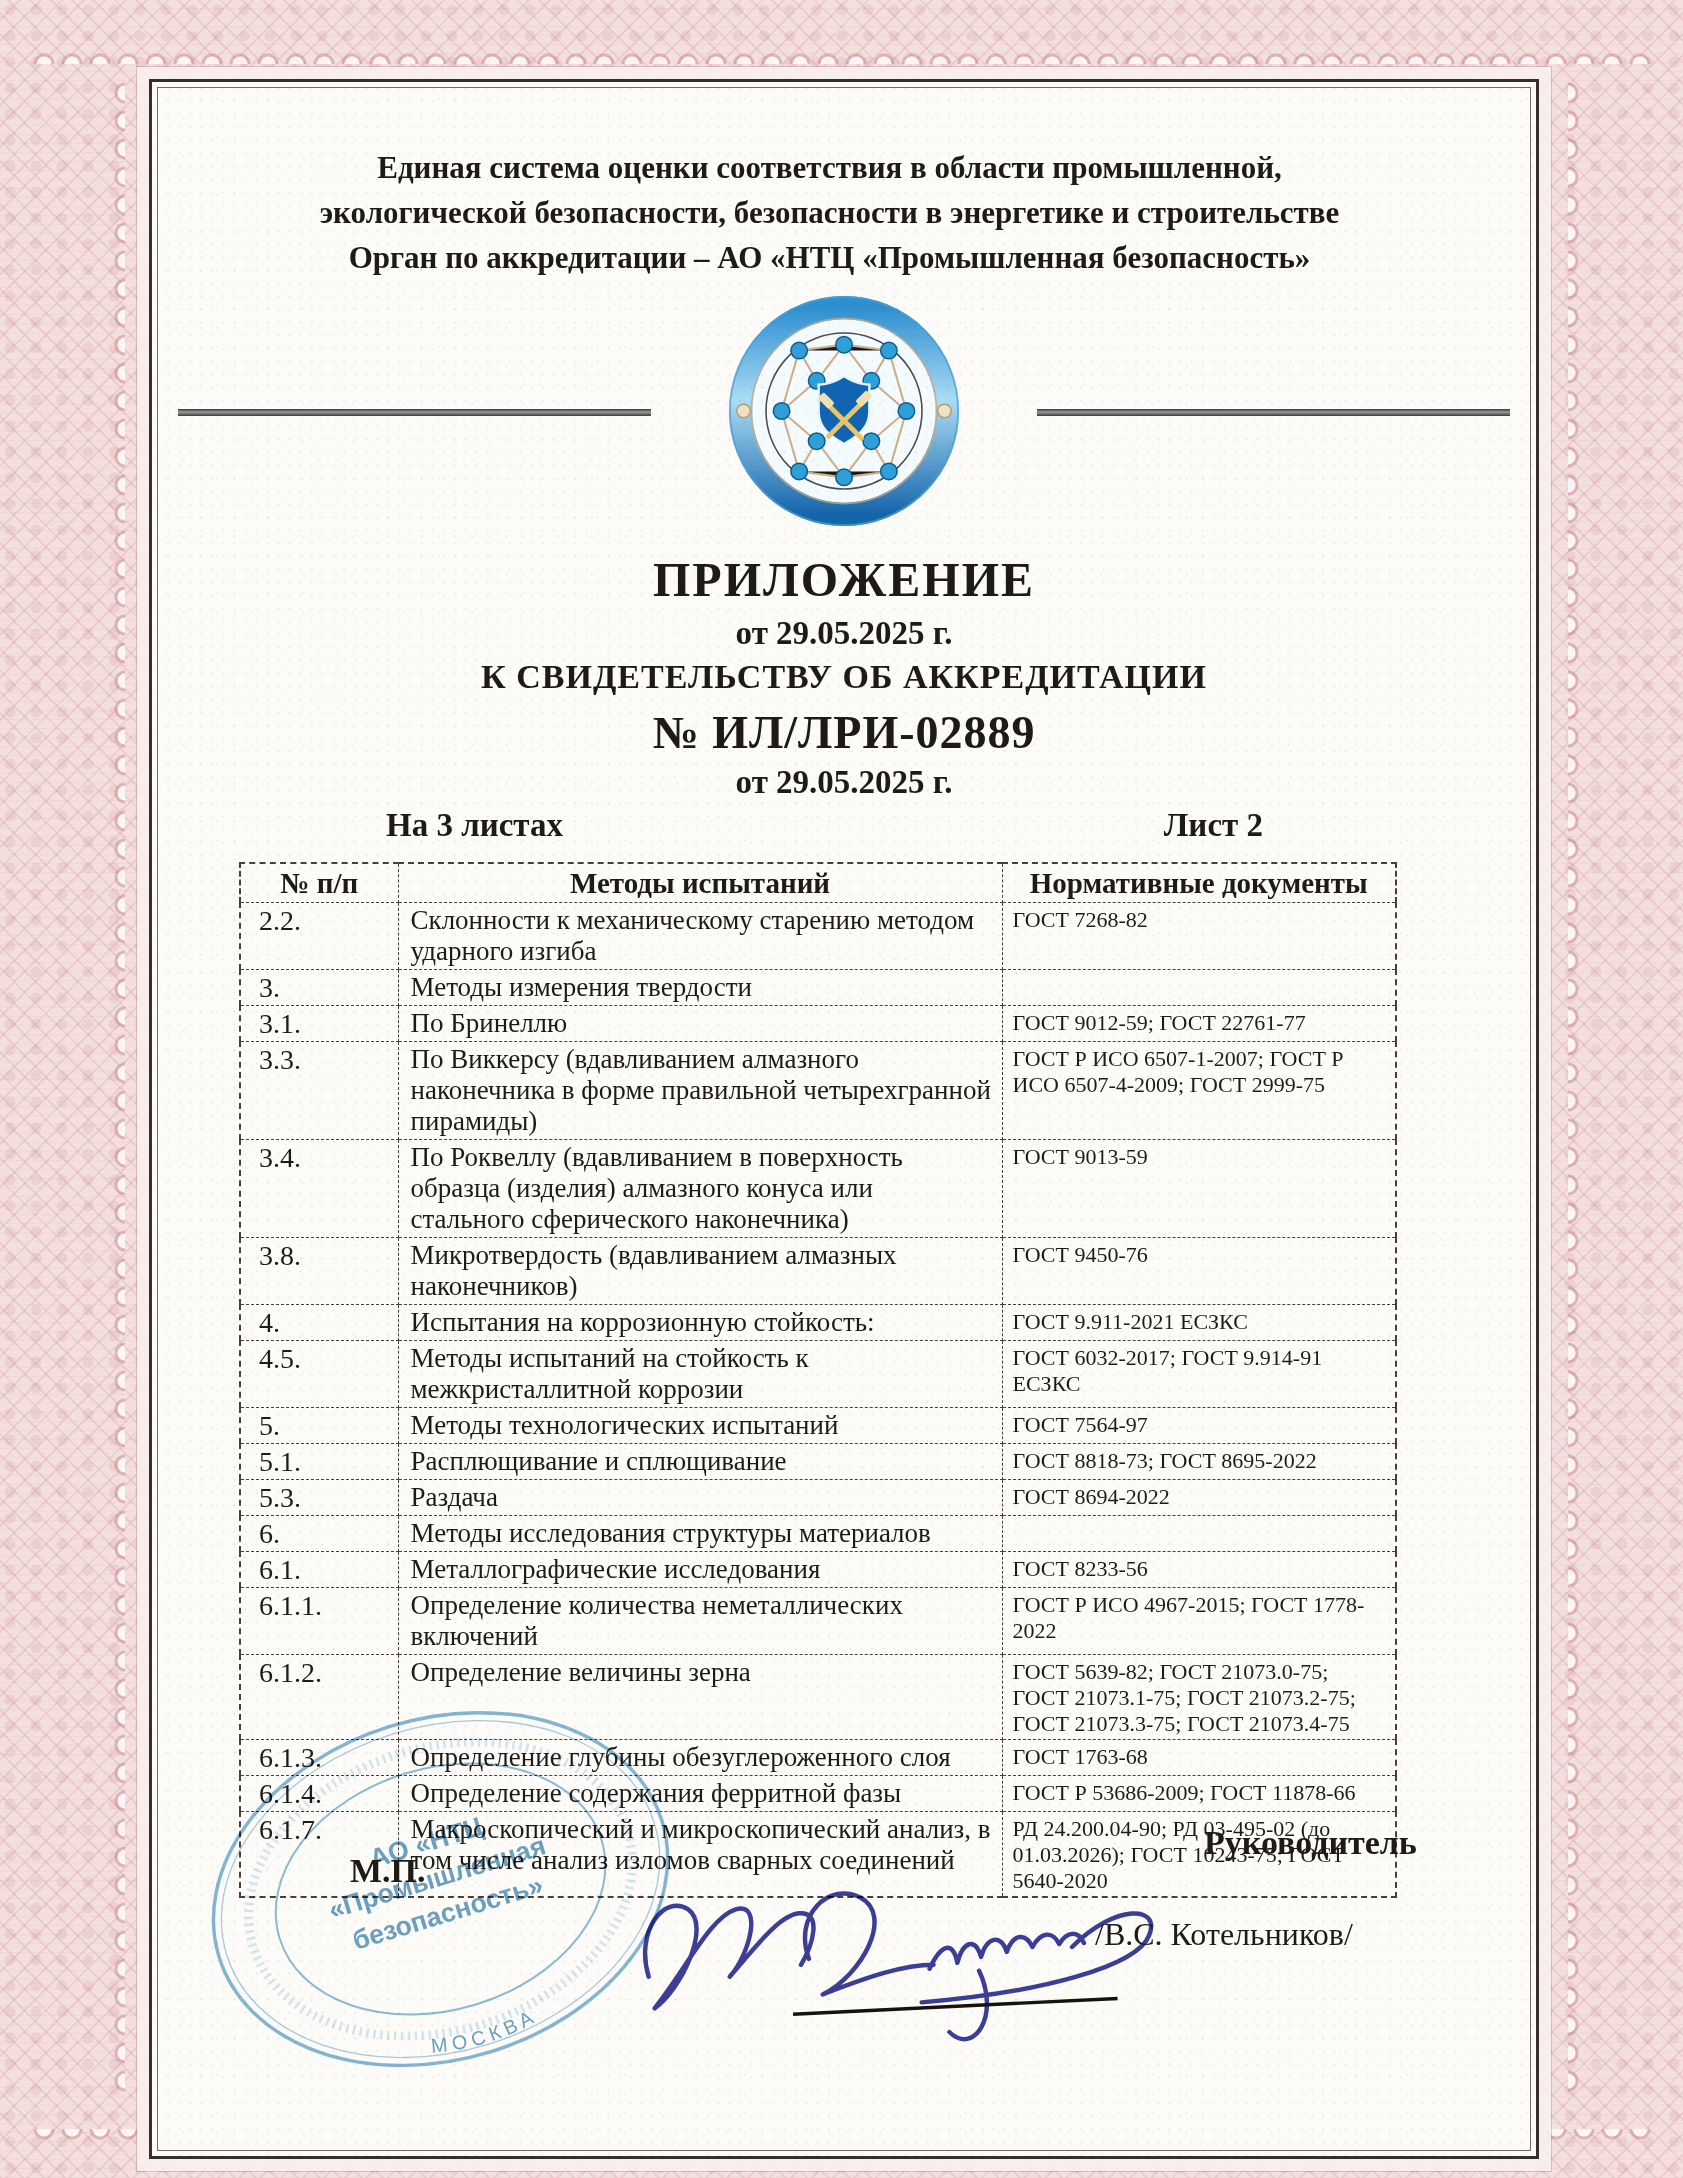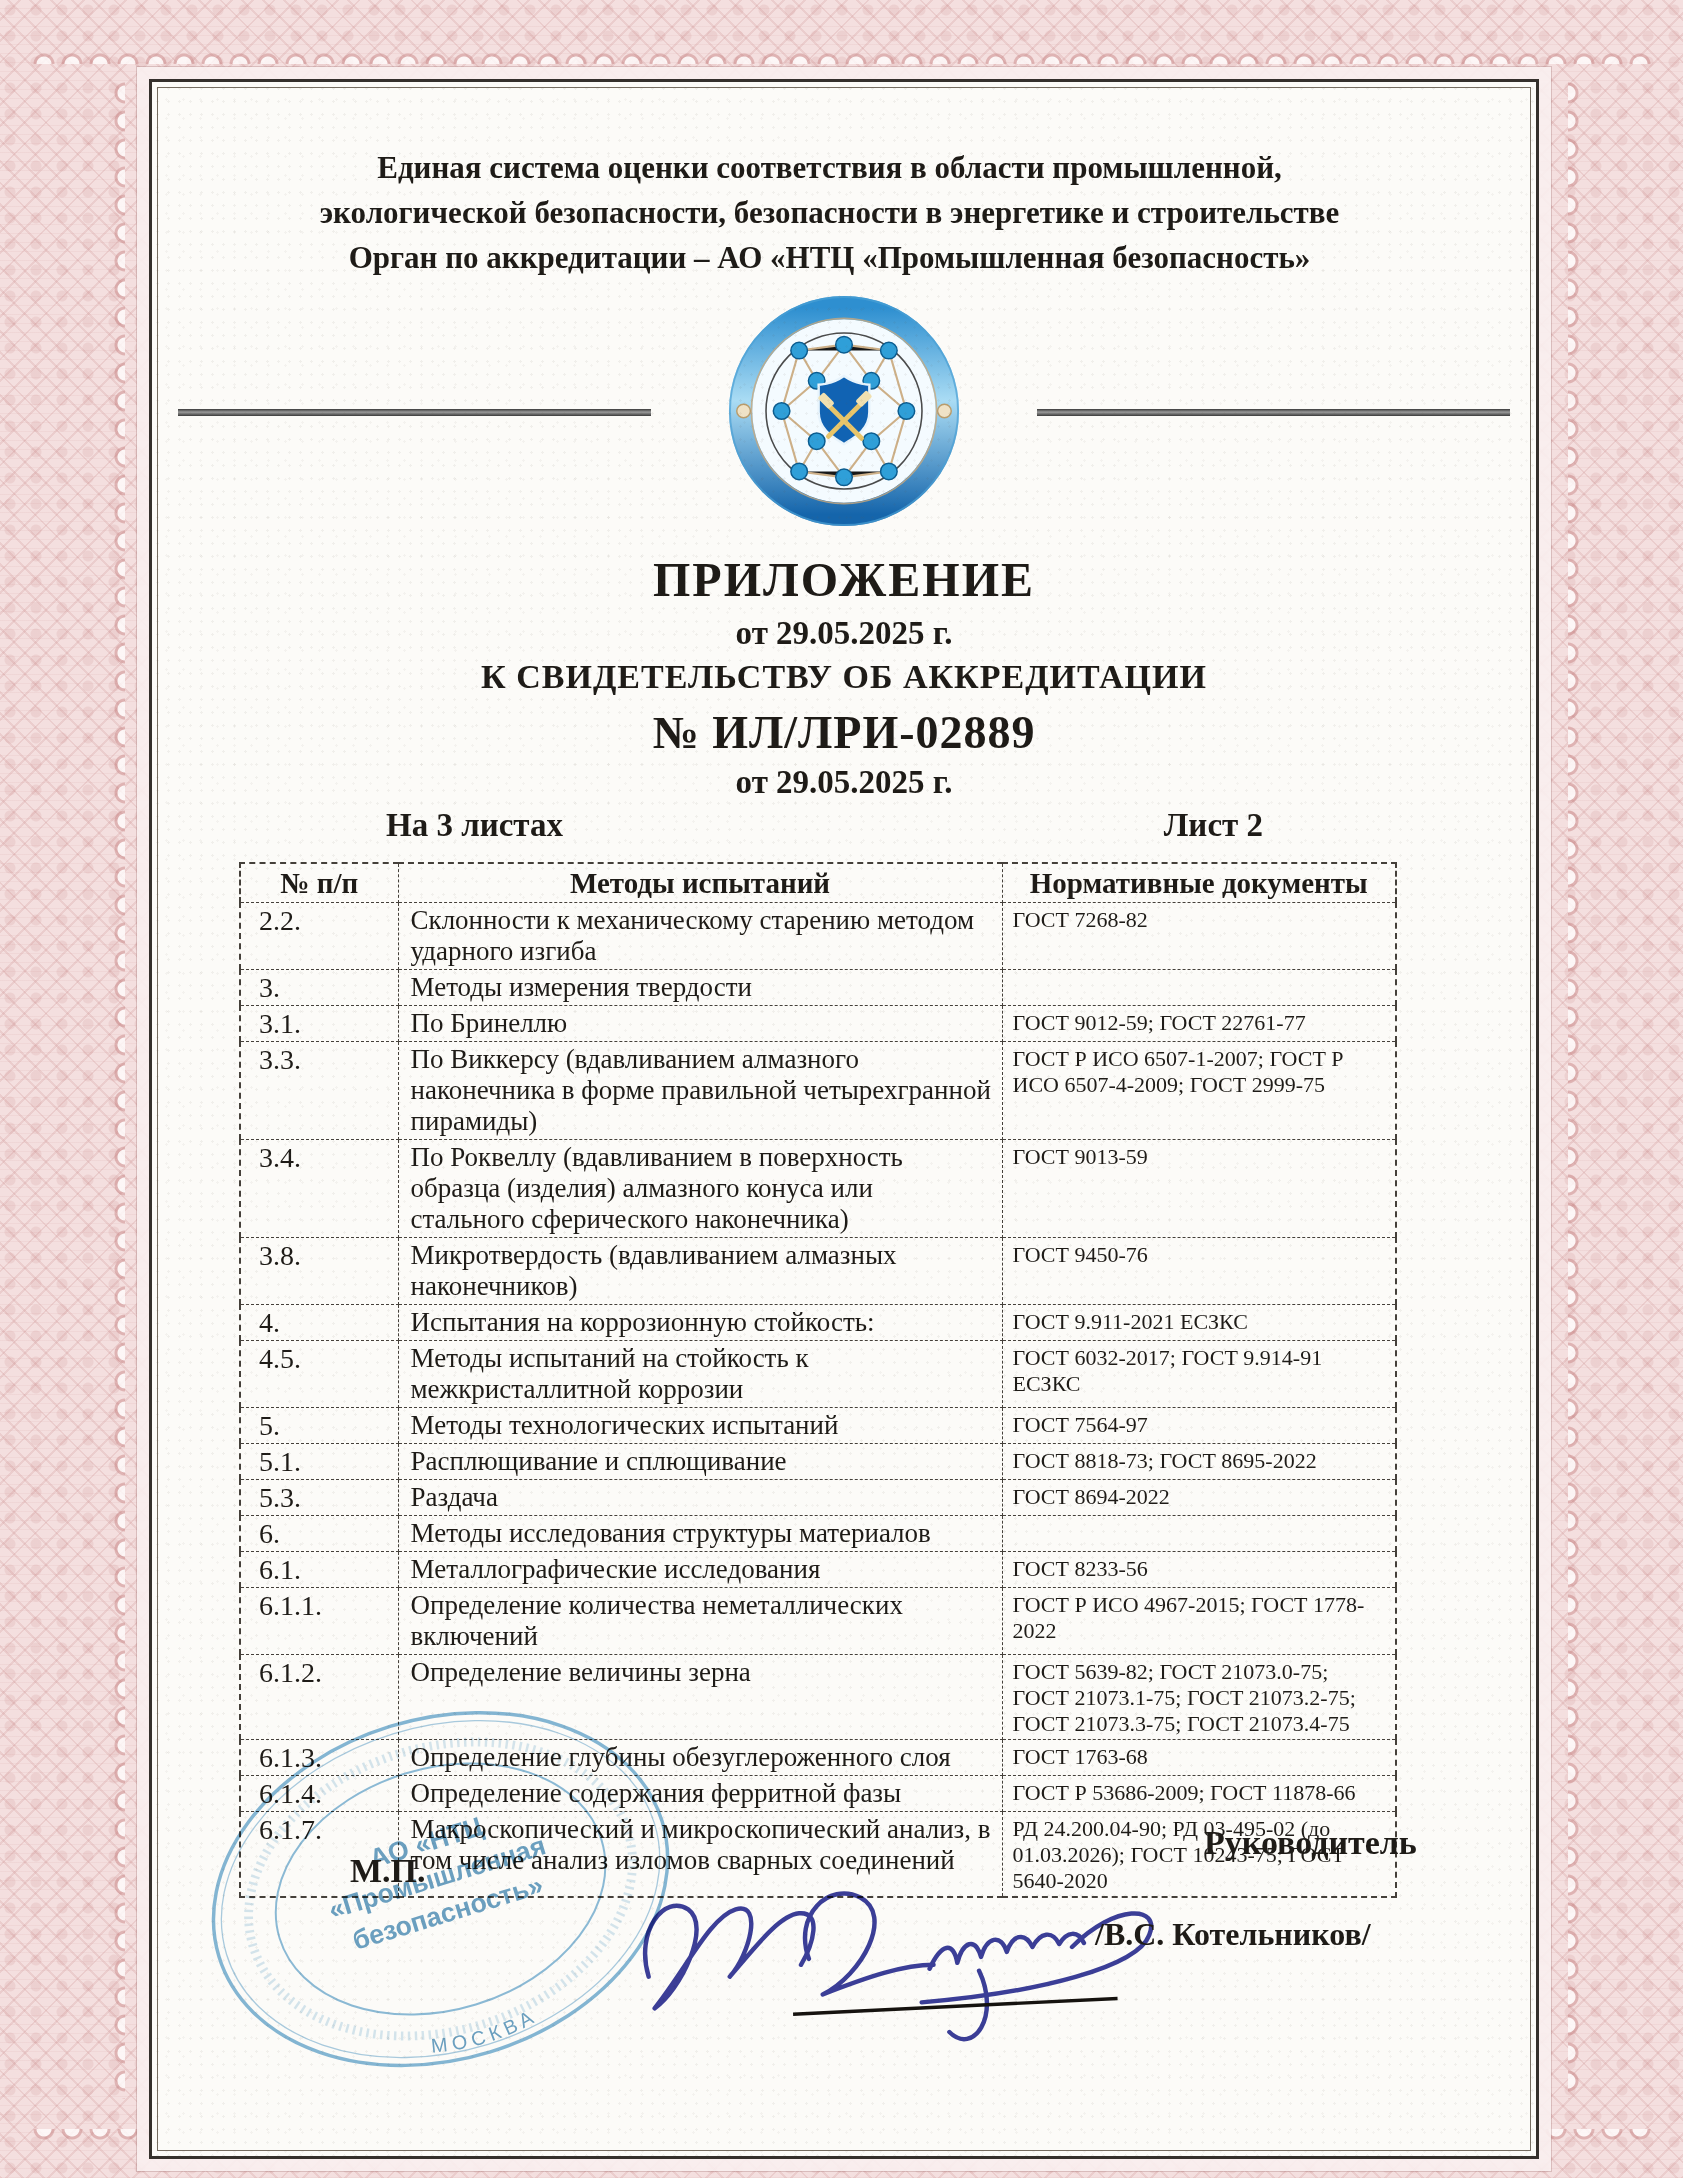"/В.С. Котельников/" .head-name { font-weight: bold -> normal }
